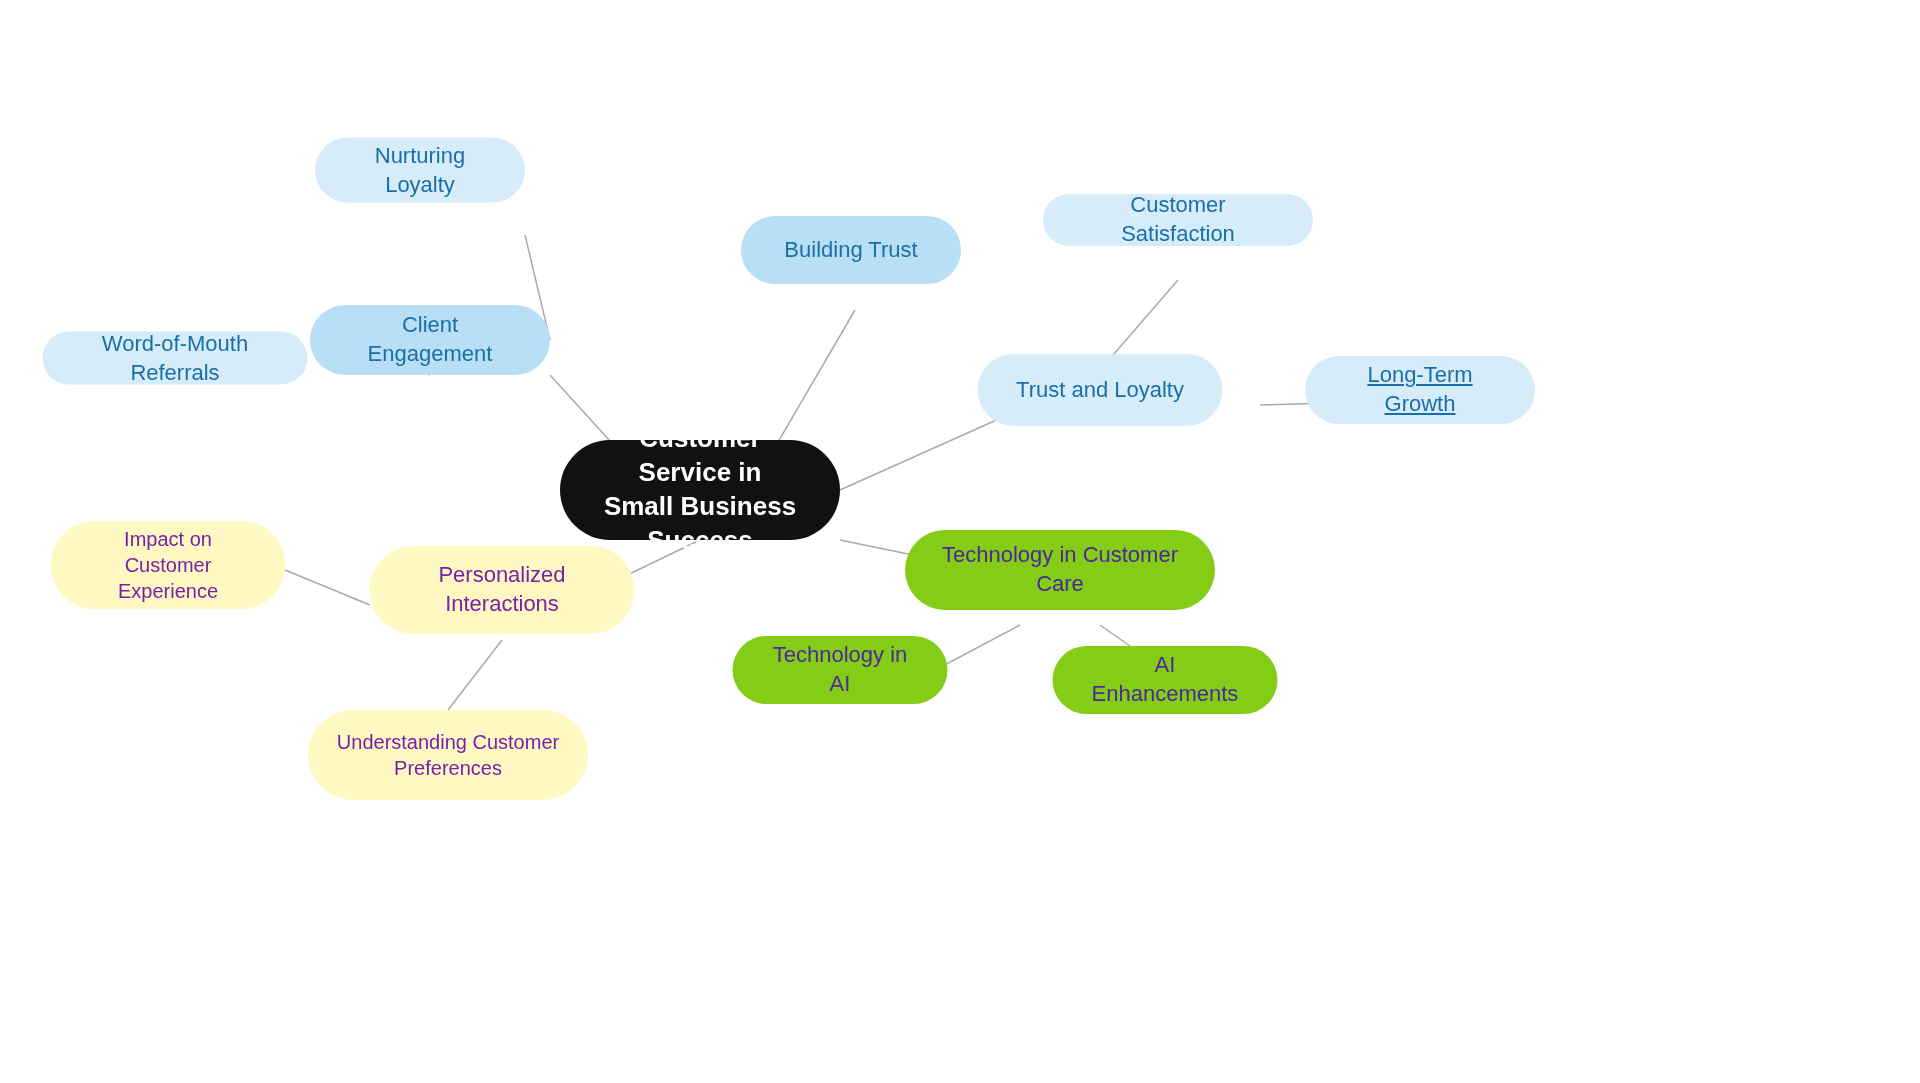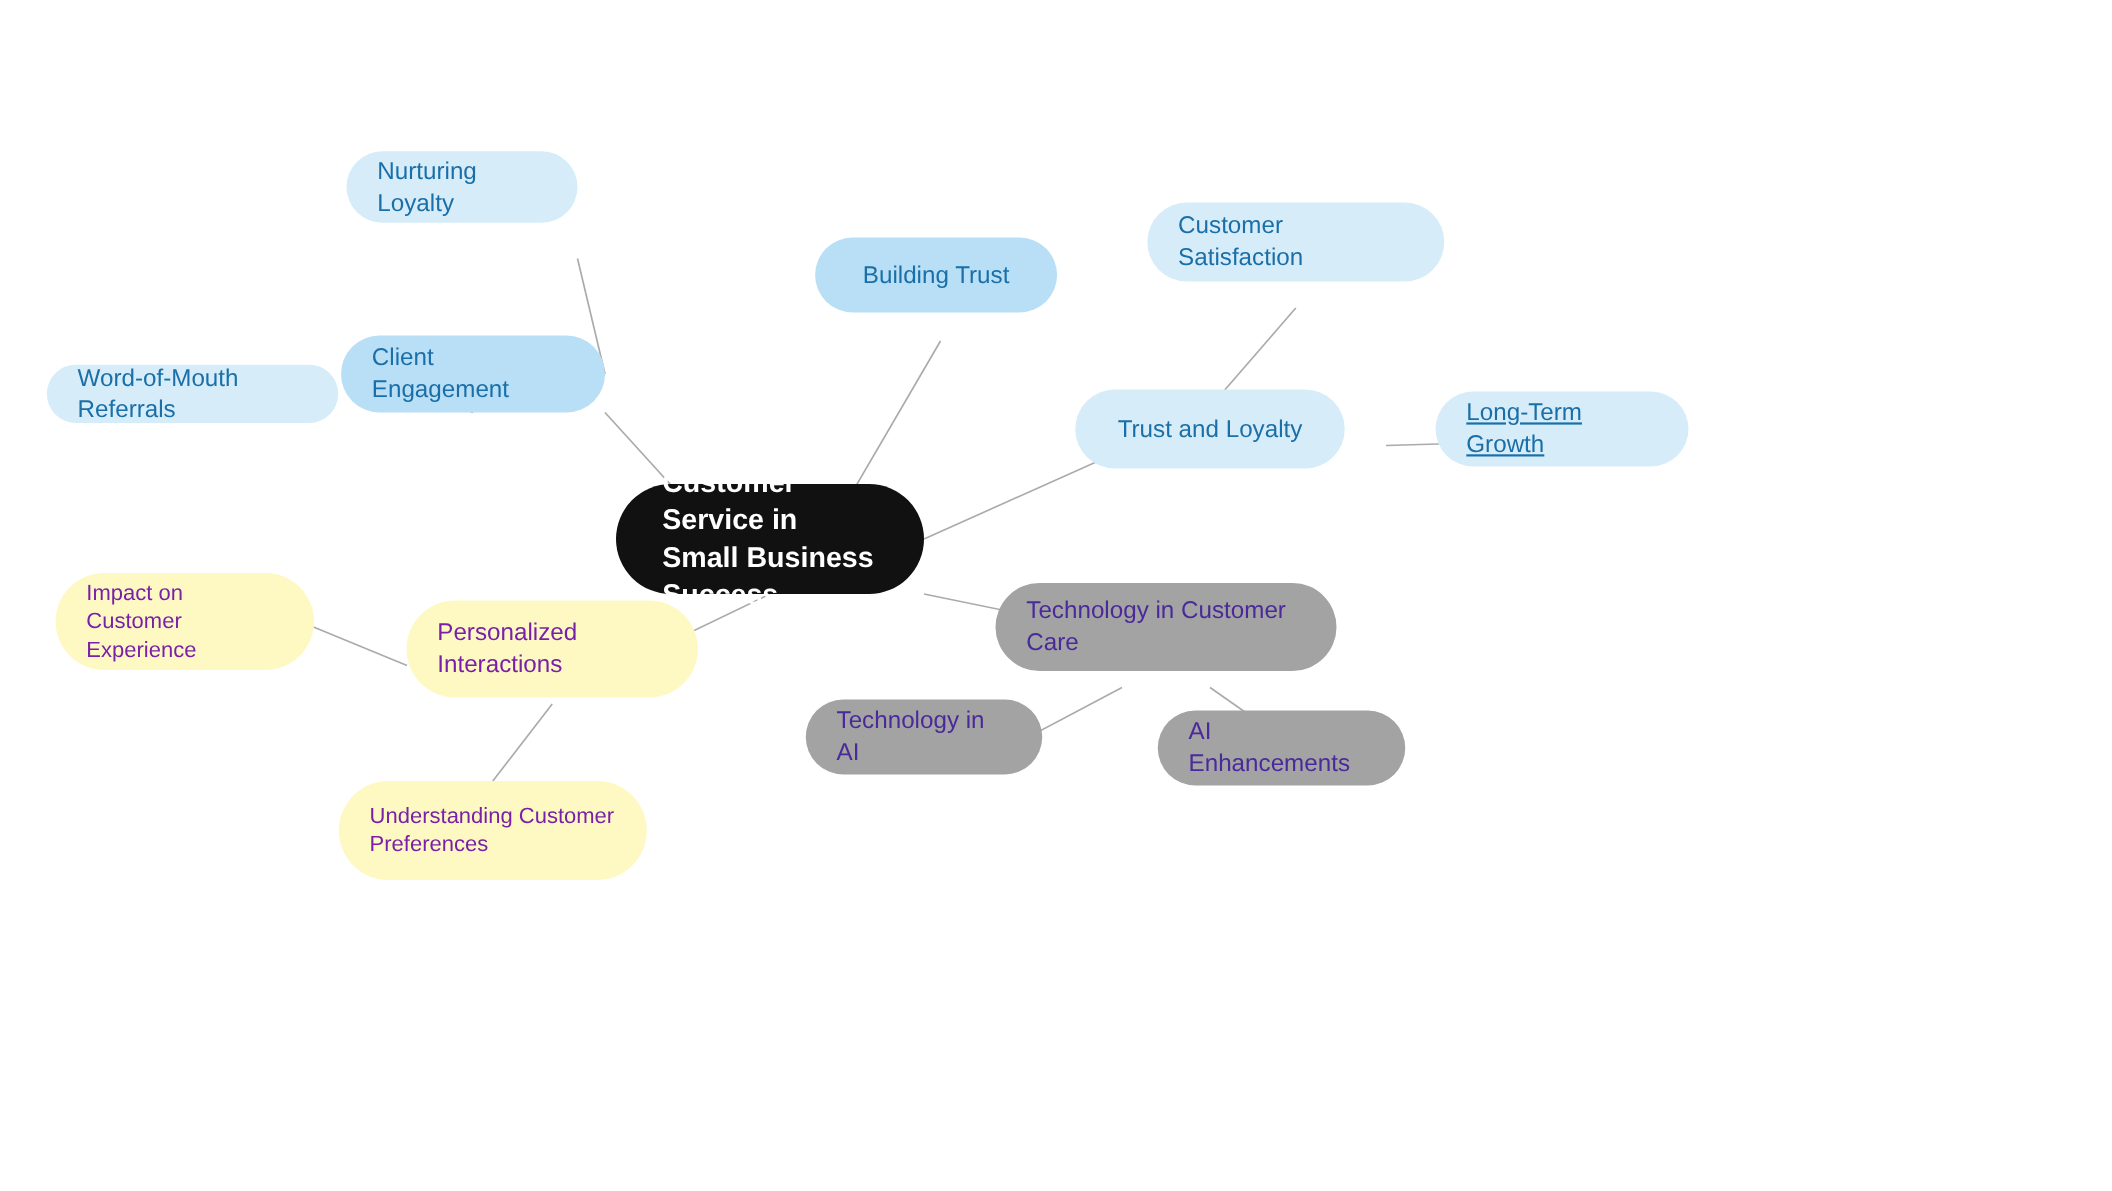"Nurturing Loyalty" .node { text-align: left -> center }
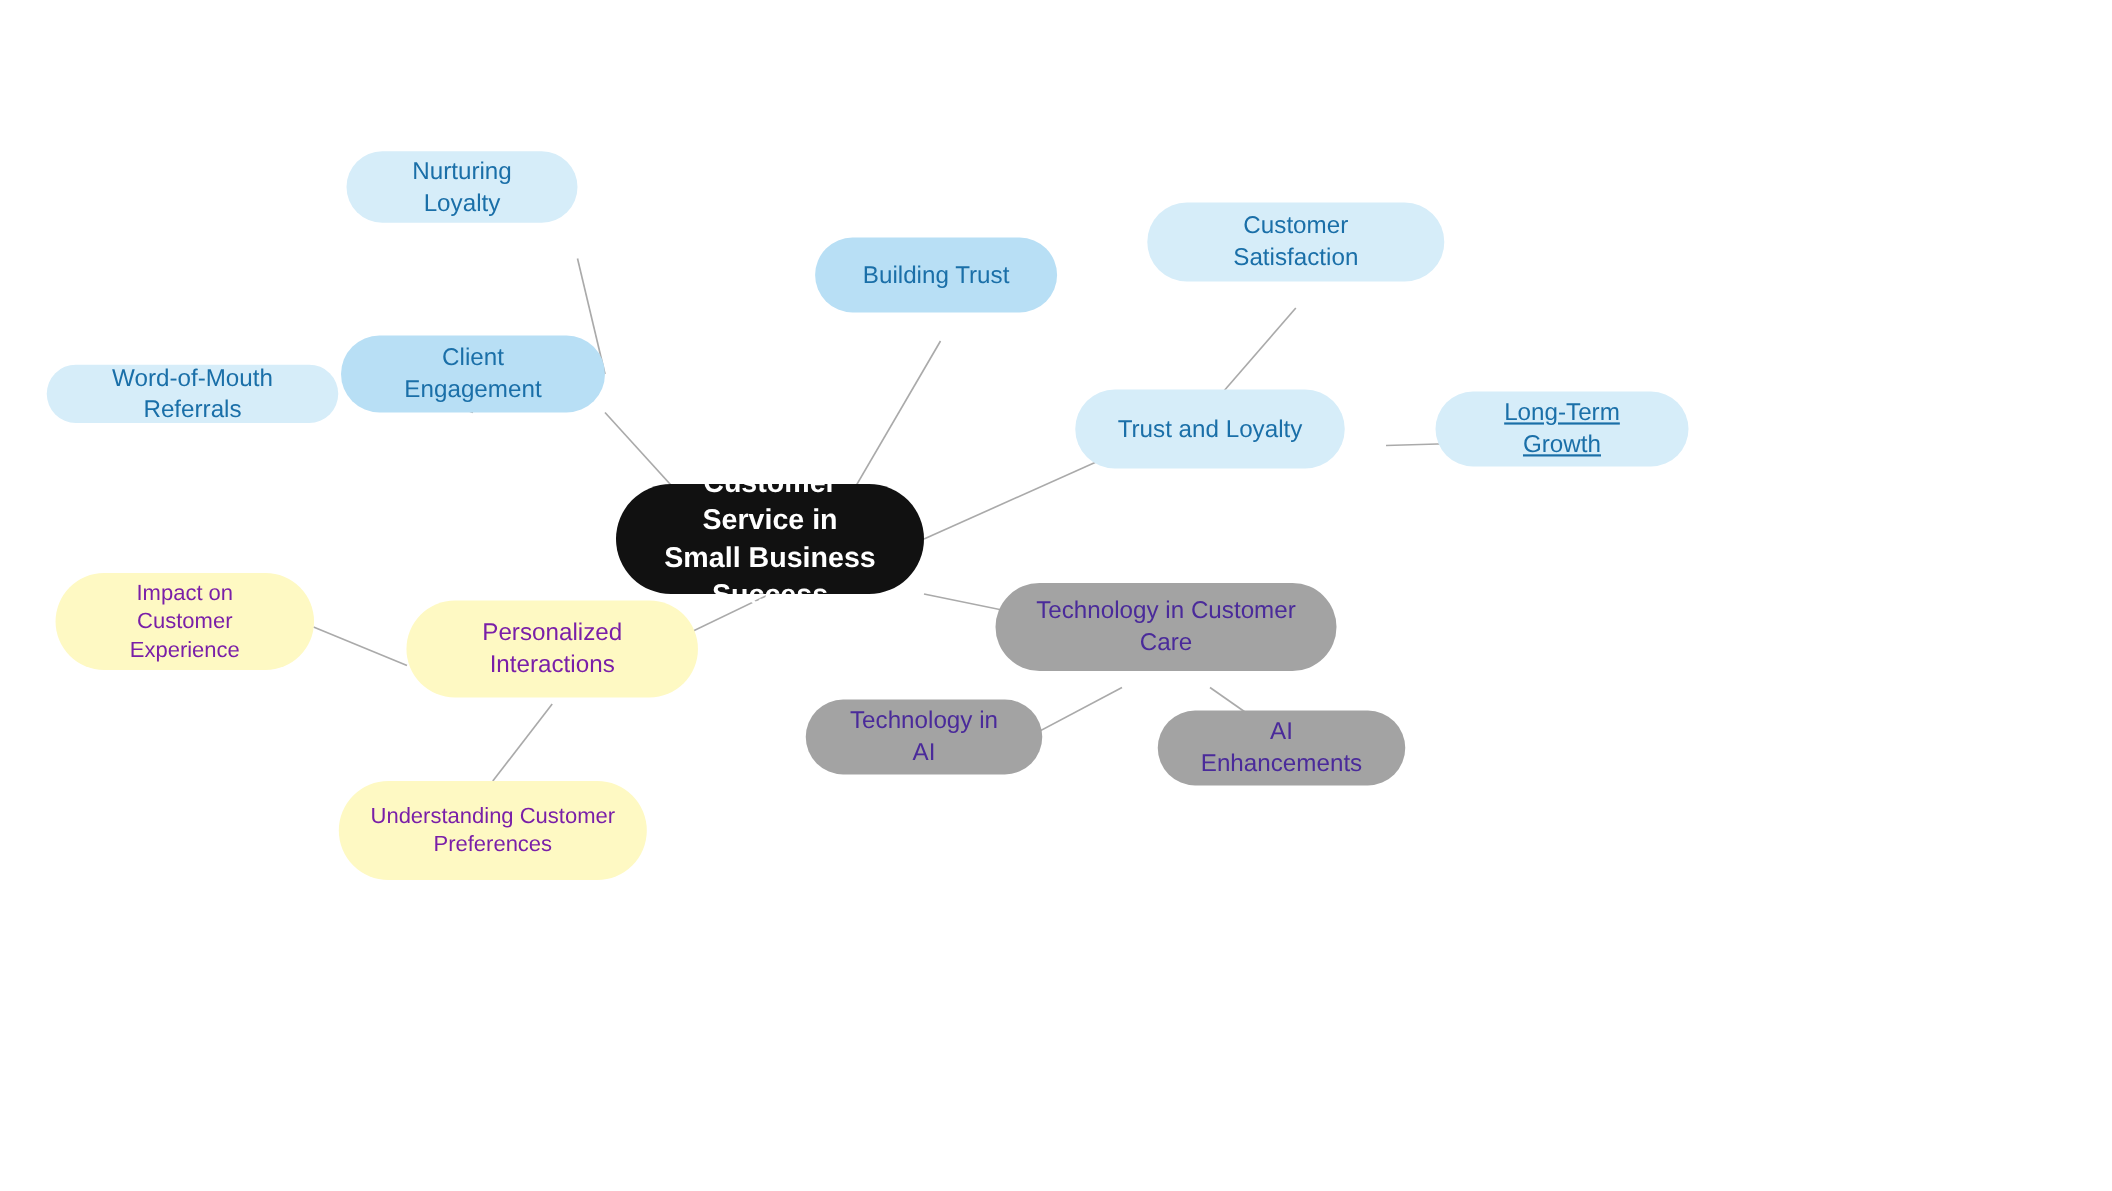"Customer Satisfaction" div.node { height: 72px -> 52px }
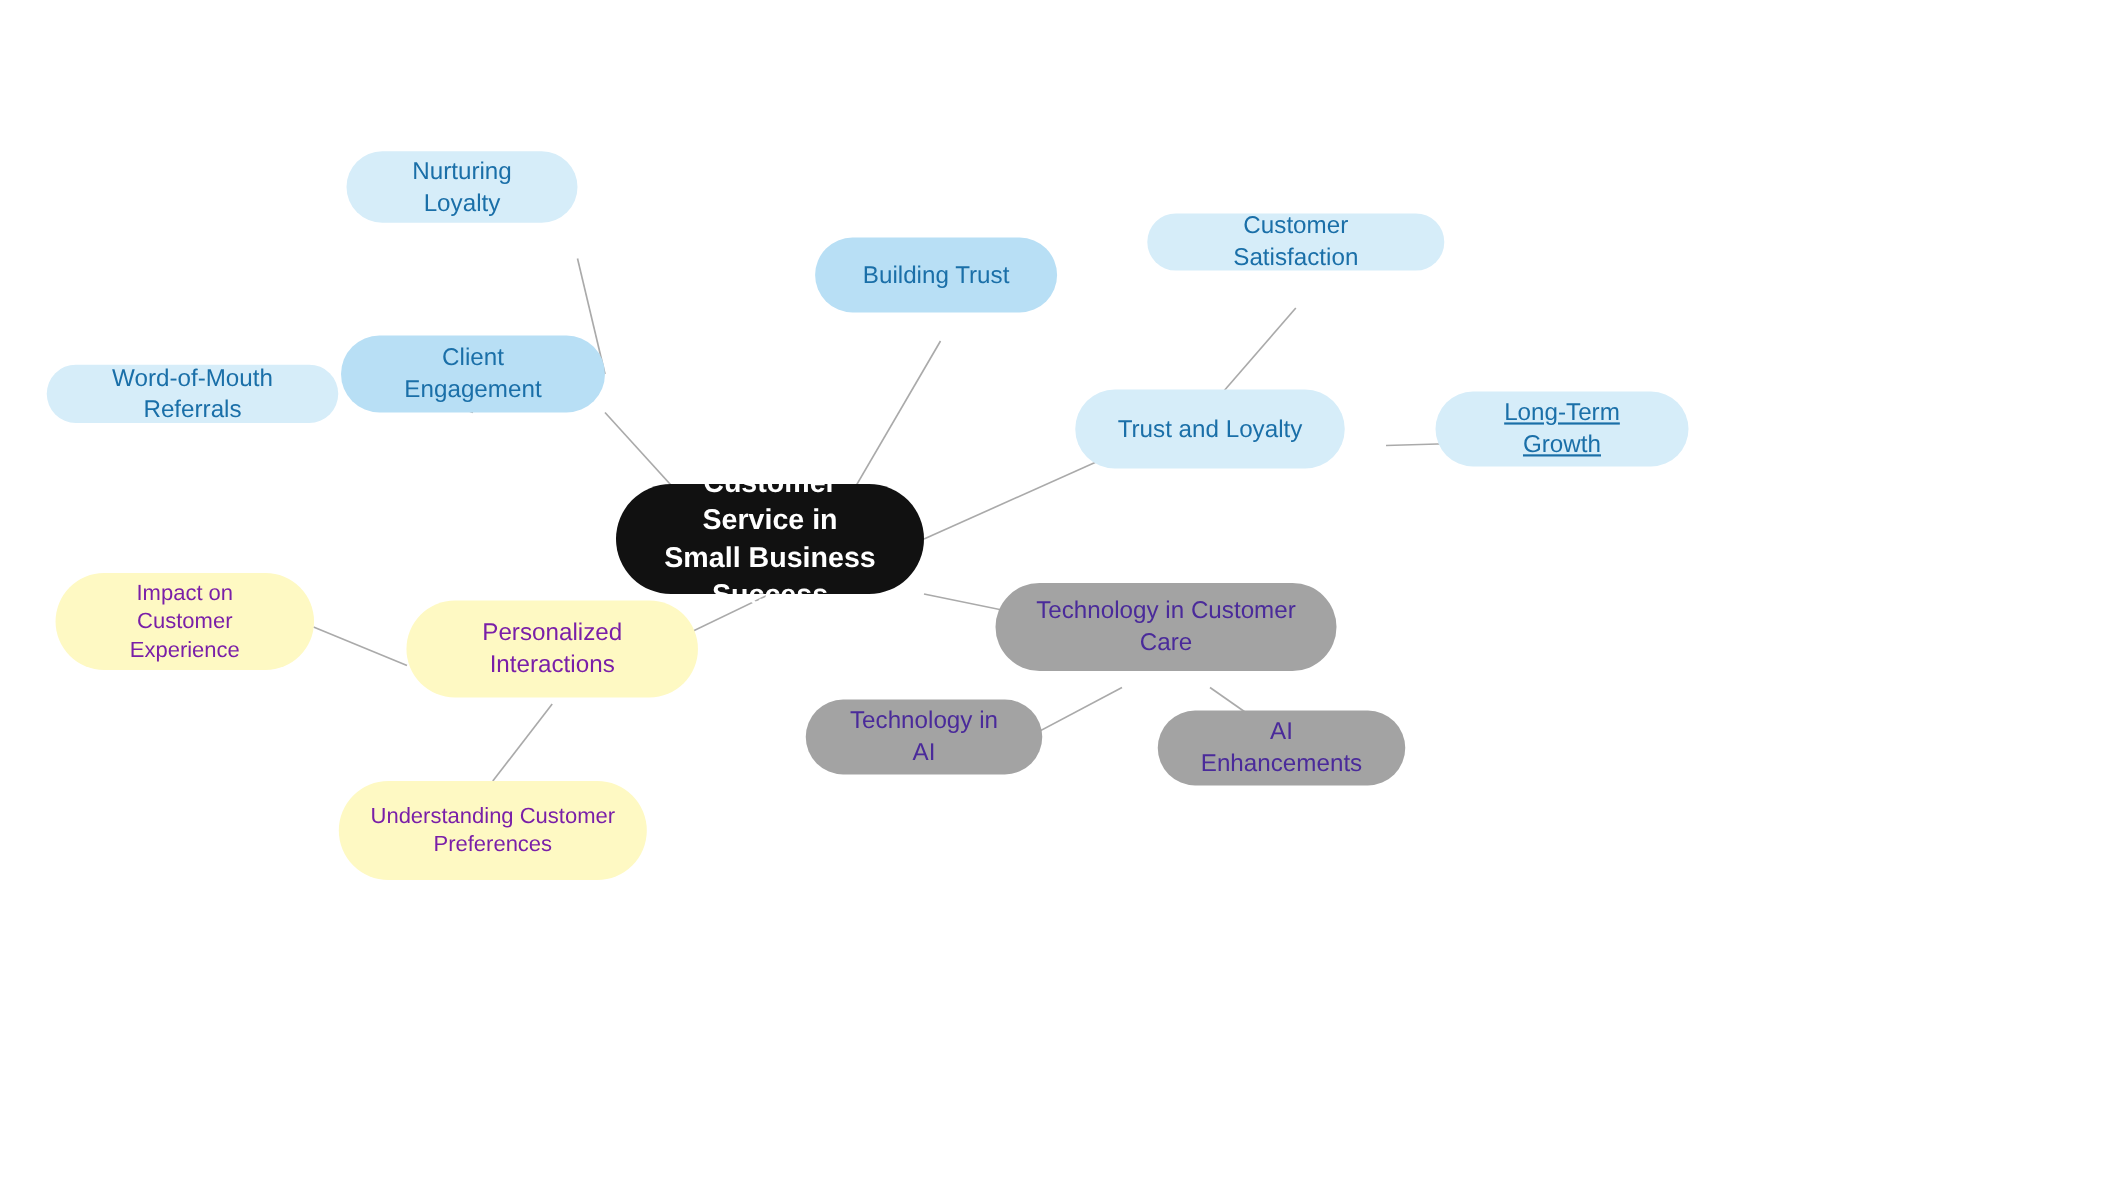"Technology in Customer Care" .node-purple-light { background: #a3a3a3 -> #84cc16 }
